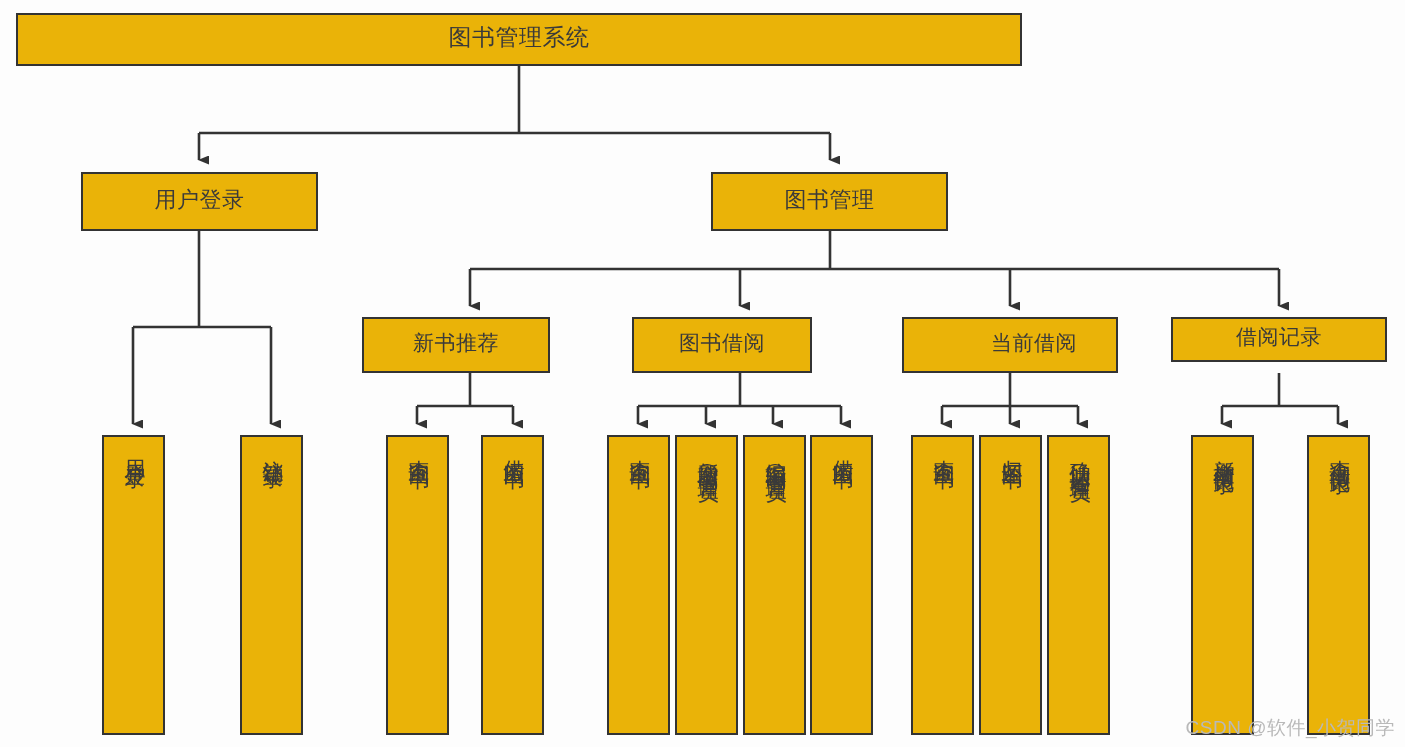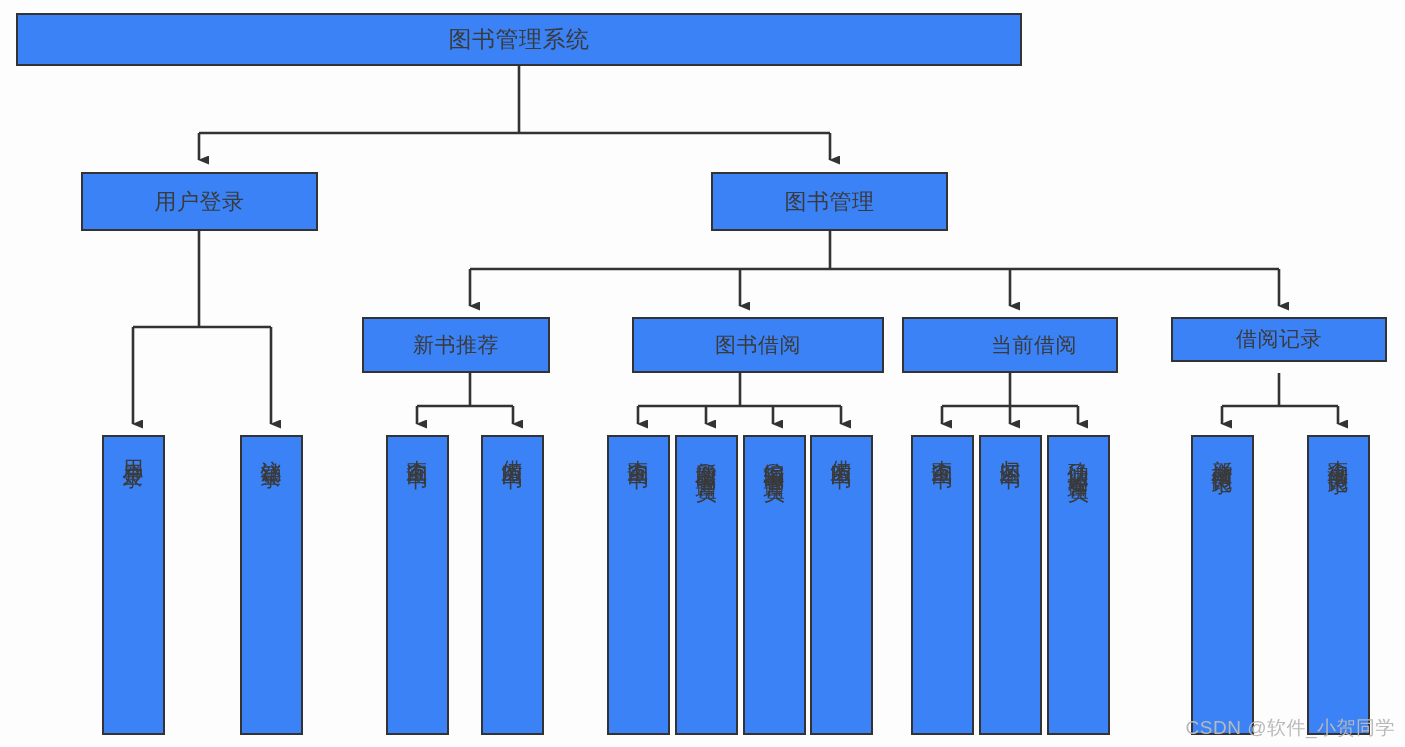"图书管理系统" .node-box { background: #3b82f6 -> #eab308; font-family: none -> Liberation Mono, monospace }
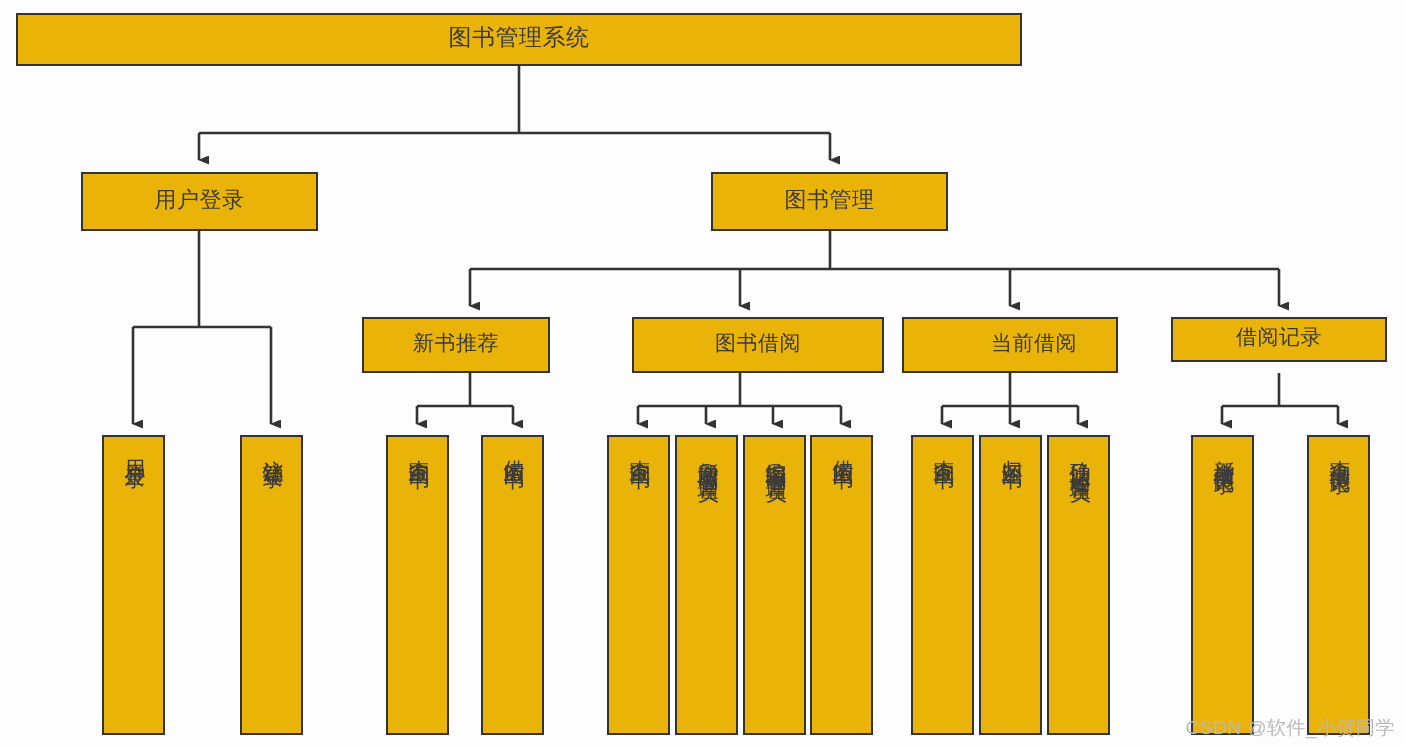"图书借阅" div.node-box { width: 252px -> 180px }
